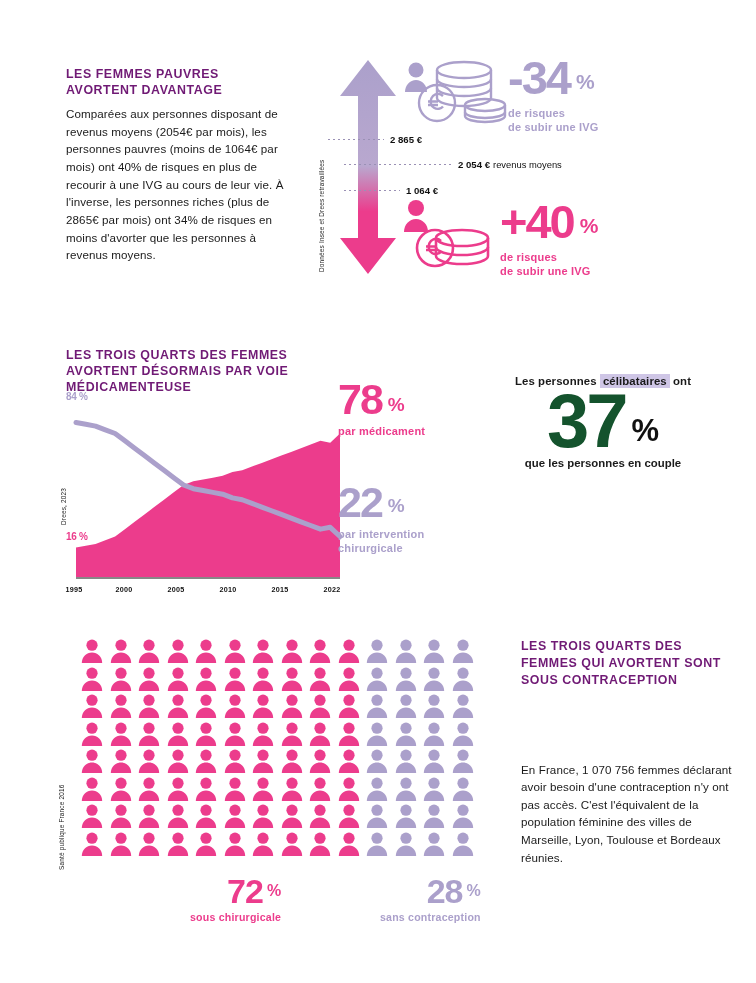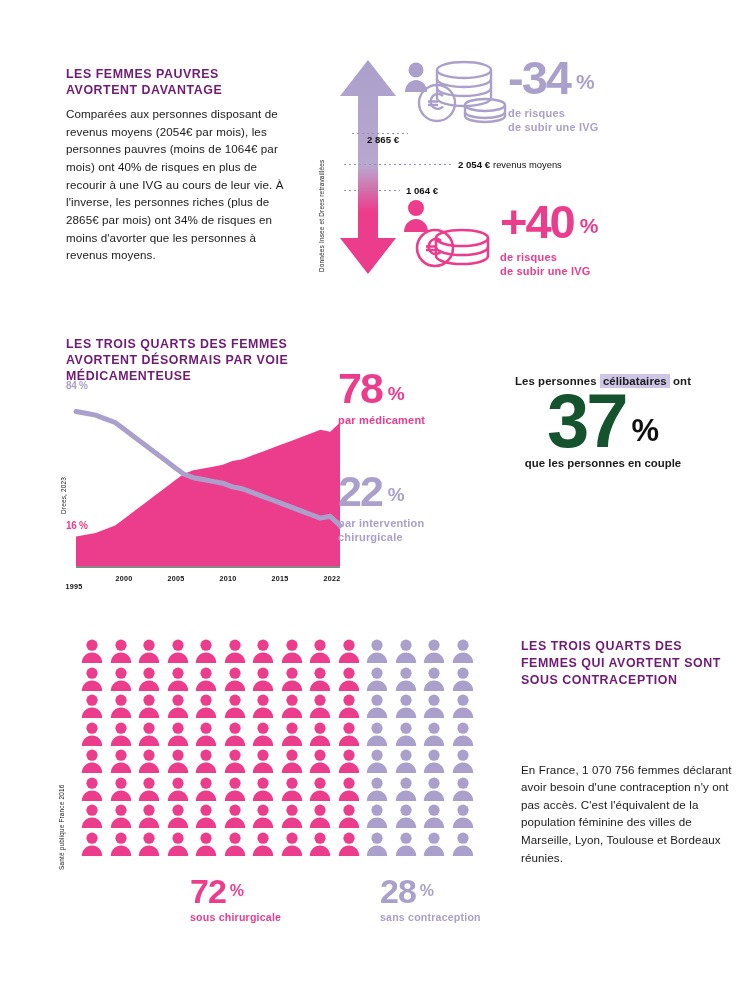"2 865 €" div.dotrow { flex-direction: column -> none; left: 352px -> 328px }
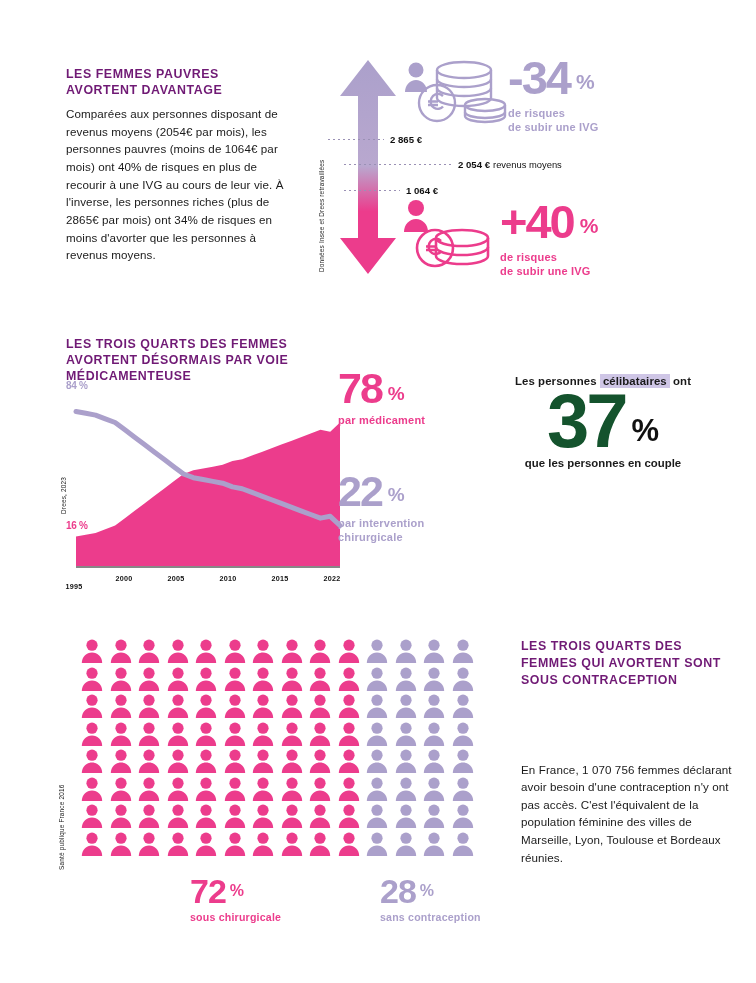"LES TROIS QUARTS DES FEMMES AVORTENT" #s2 { top: 318px -> 329px }
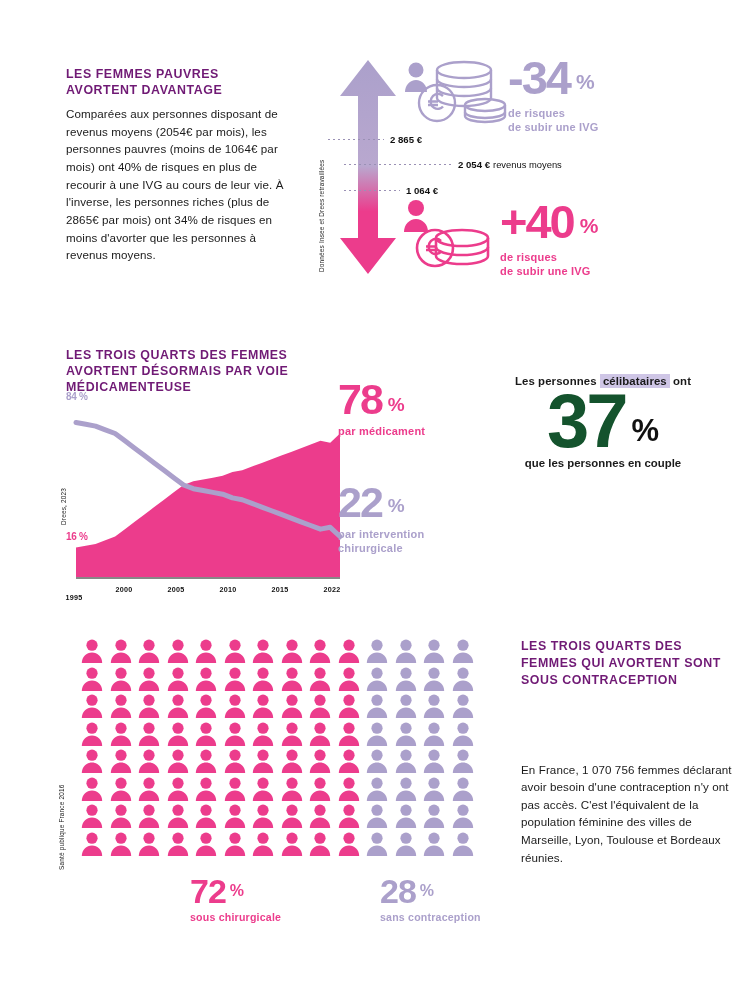"1995" div.axis-yr { margin-top: 8px -> none }
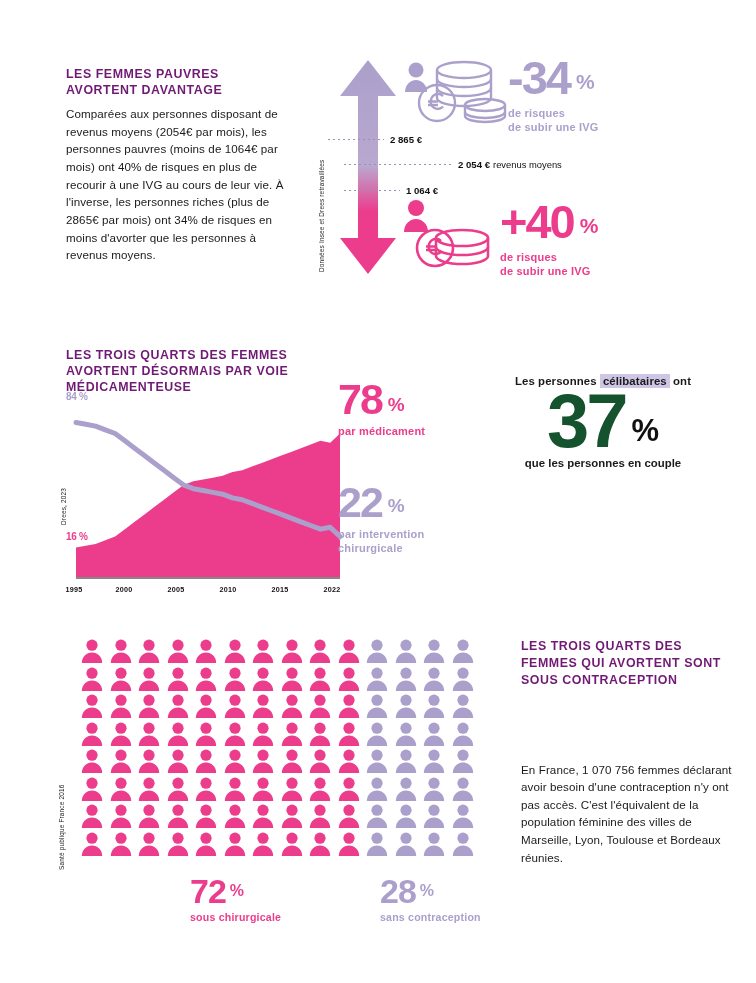"72" .botstat .row { justify-content: none -> flex-end }
